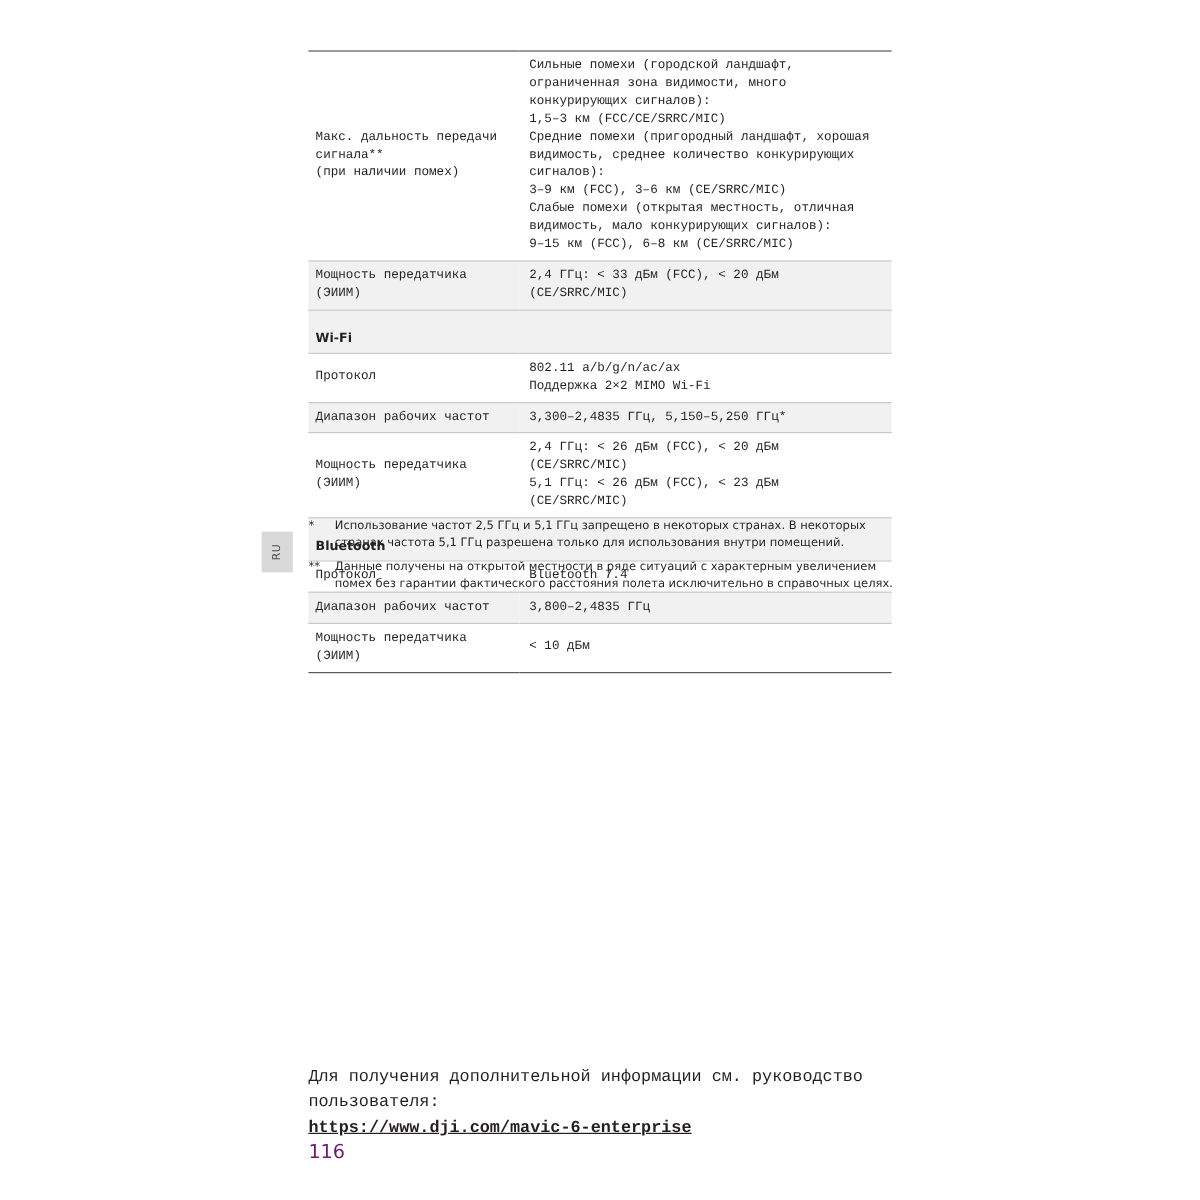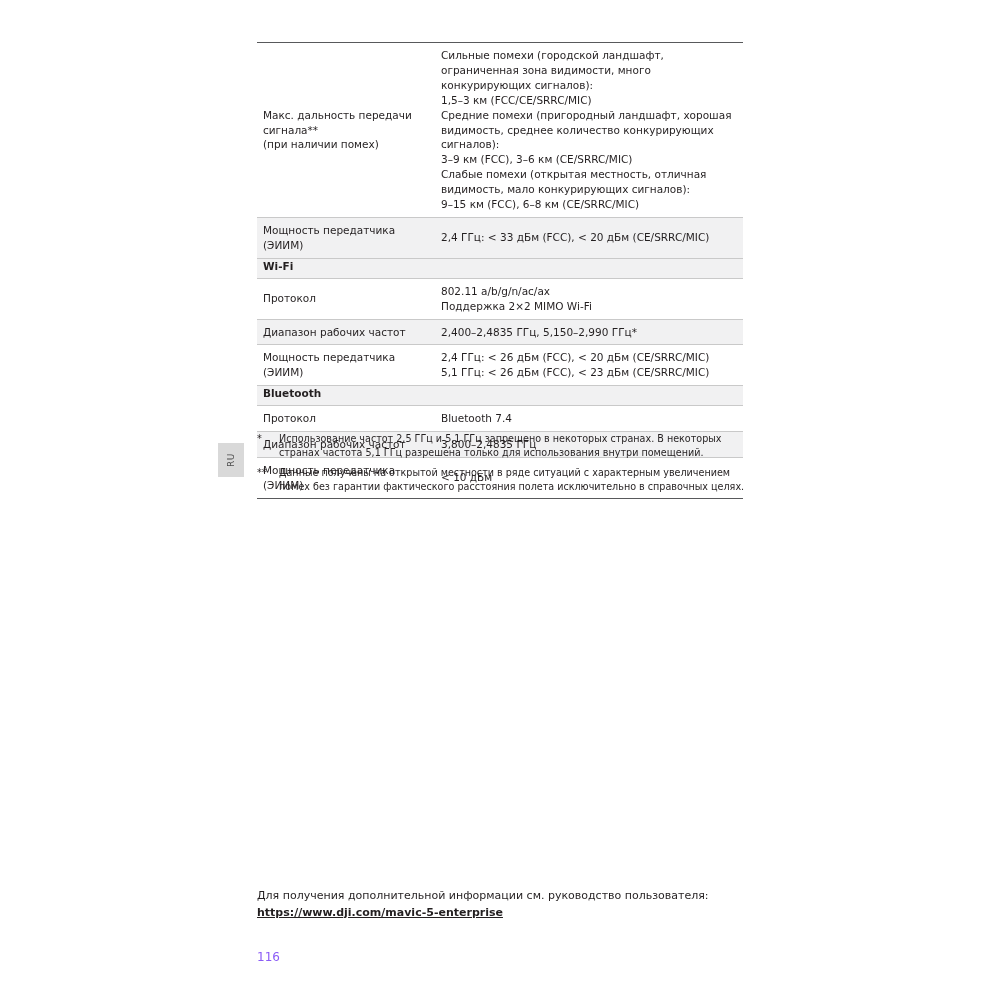"Сильные помехи (городской ландшафт," .nowrapline { font-family: none -> Liberation Mono, monospace }
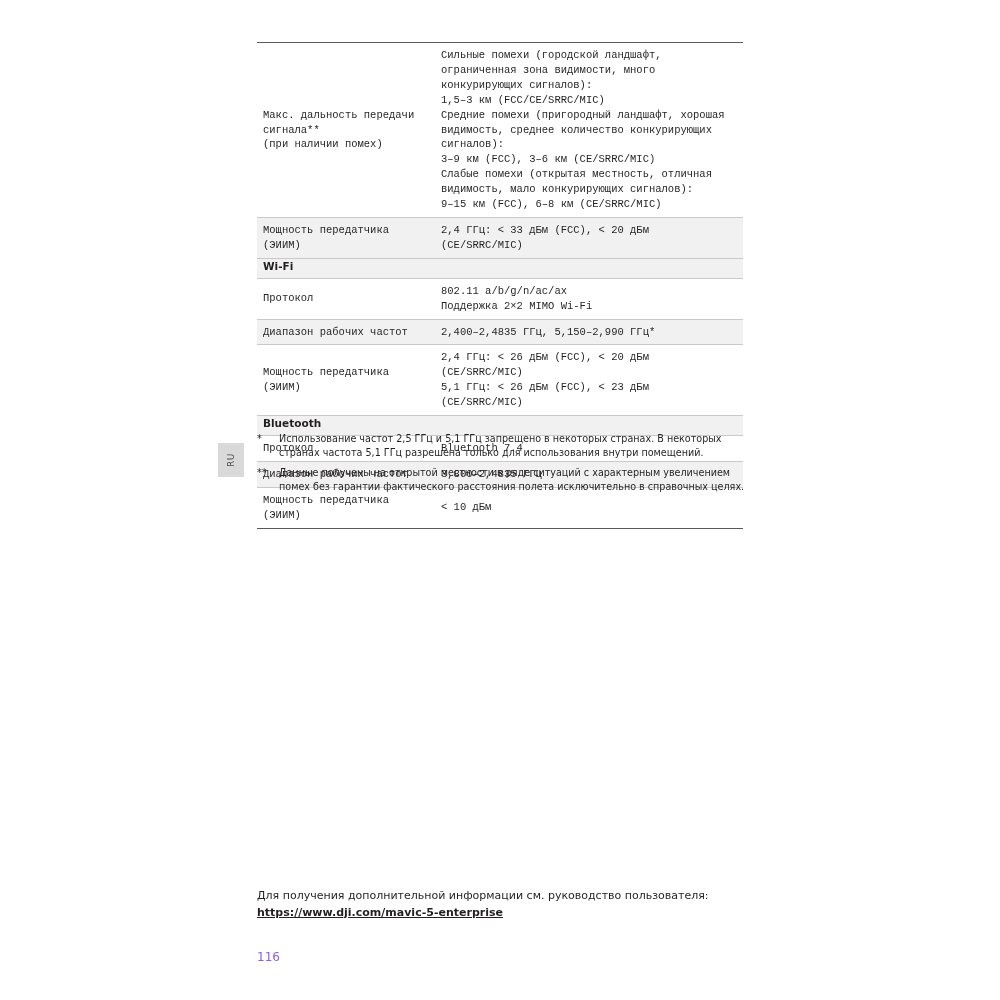"Wi-Fi" tr.section td { padding-top: 0 -> 16px }
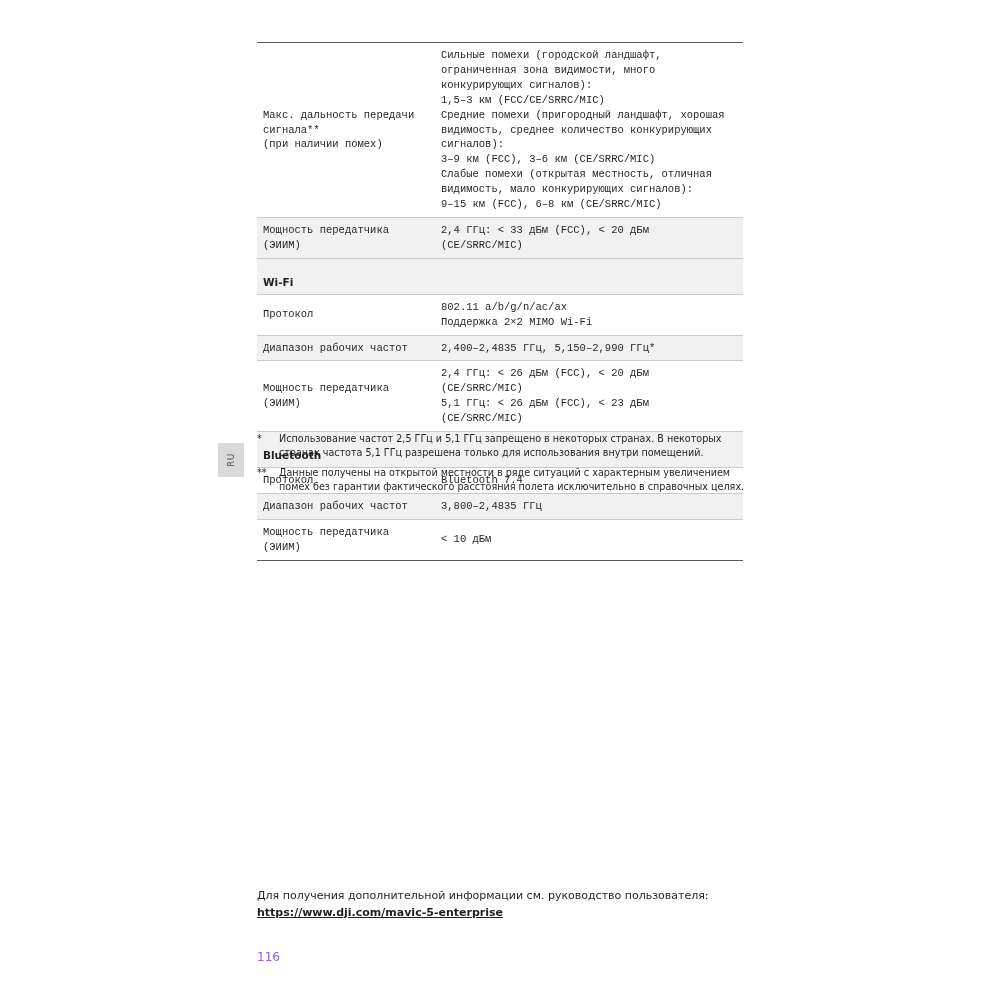"2,400–2,4835 ГГц, 5,150–2,990 ГГц*" td.value { text: 2,400–2,4835 ГГц, 5,150–2,990 -> 3,300–2,4835 ГГц, 5,150–5,250 }
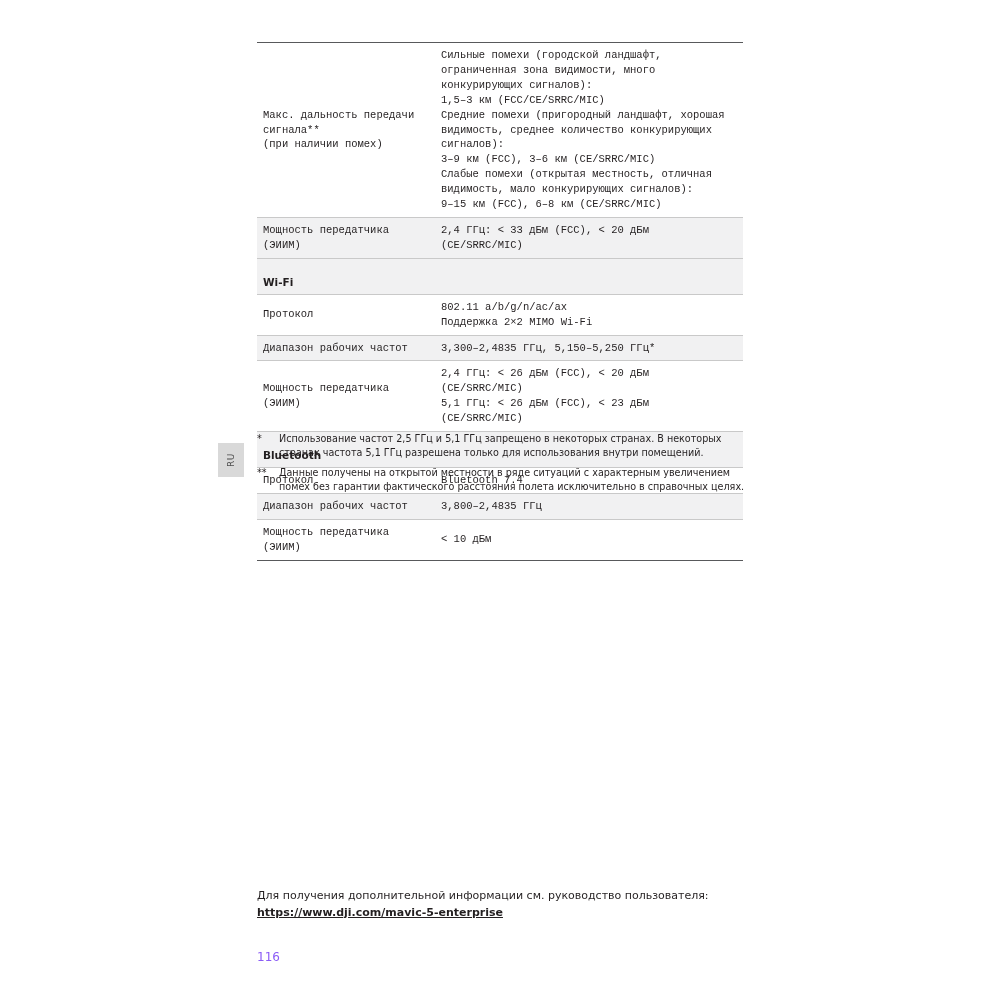"Для получения дополнительной информации" .bottom-block { font-family: none -> Liberation Mono, monospace; font-size: 11px -> 14px }
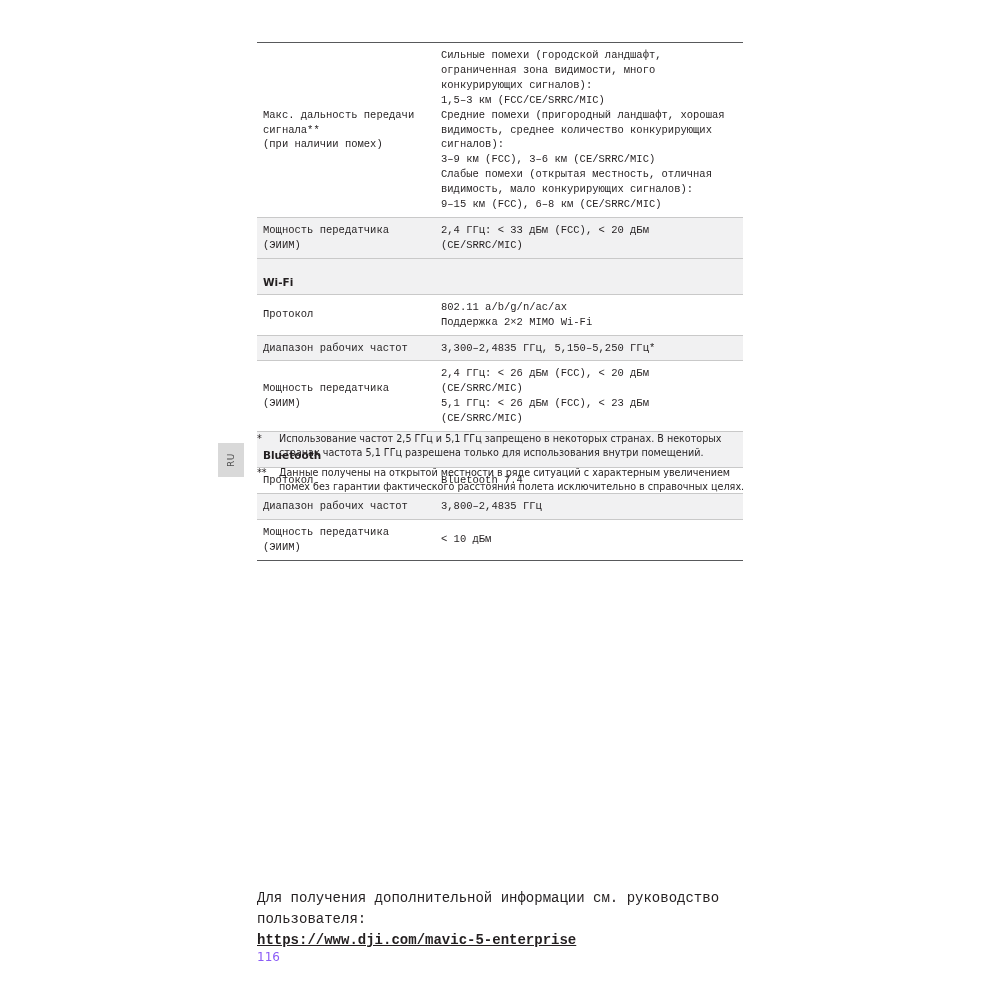"https://www.dji.com/mavic-5-enterprise" a.link { text: https://www.dji.com/mavic-5-enterprise -> https://www.dji.com/mavic-6-enterprise }
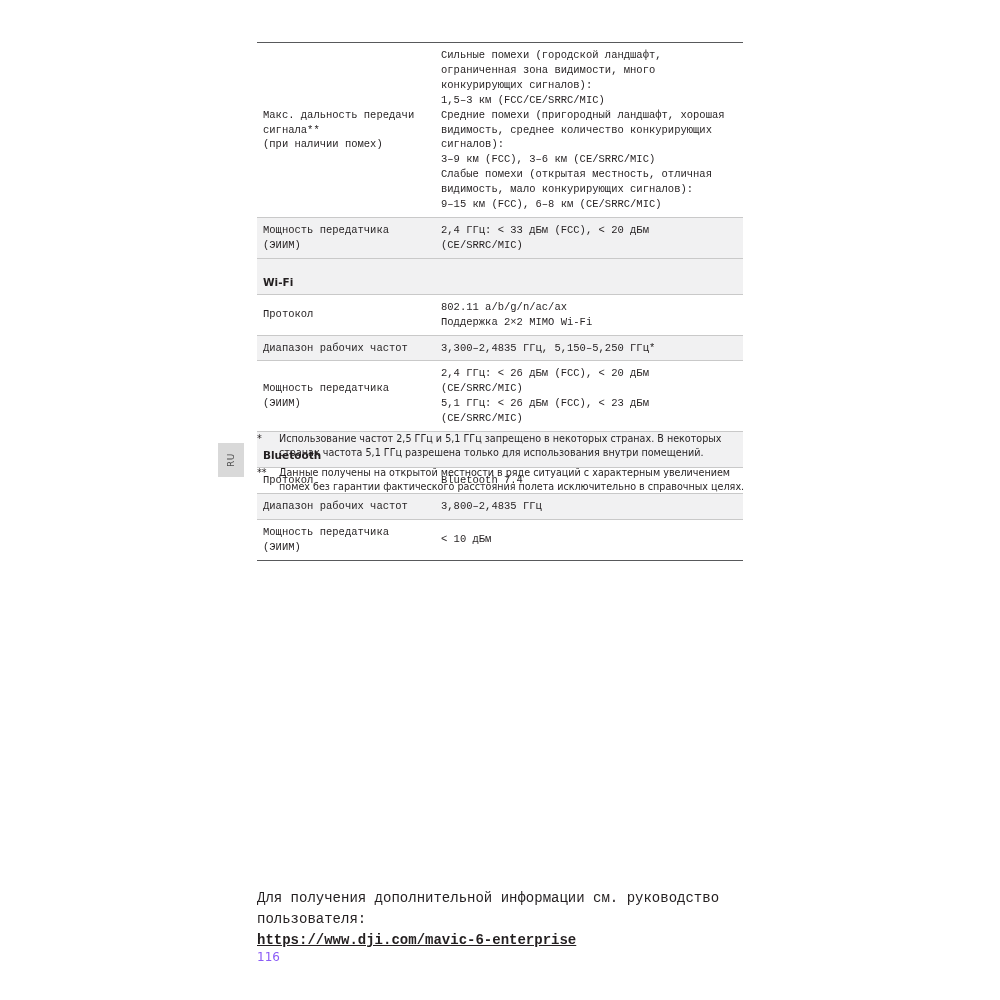"116" .page-number { color: #8b5cf6 -> #701a75; font-size: 12px -> 16px }
